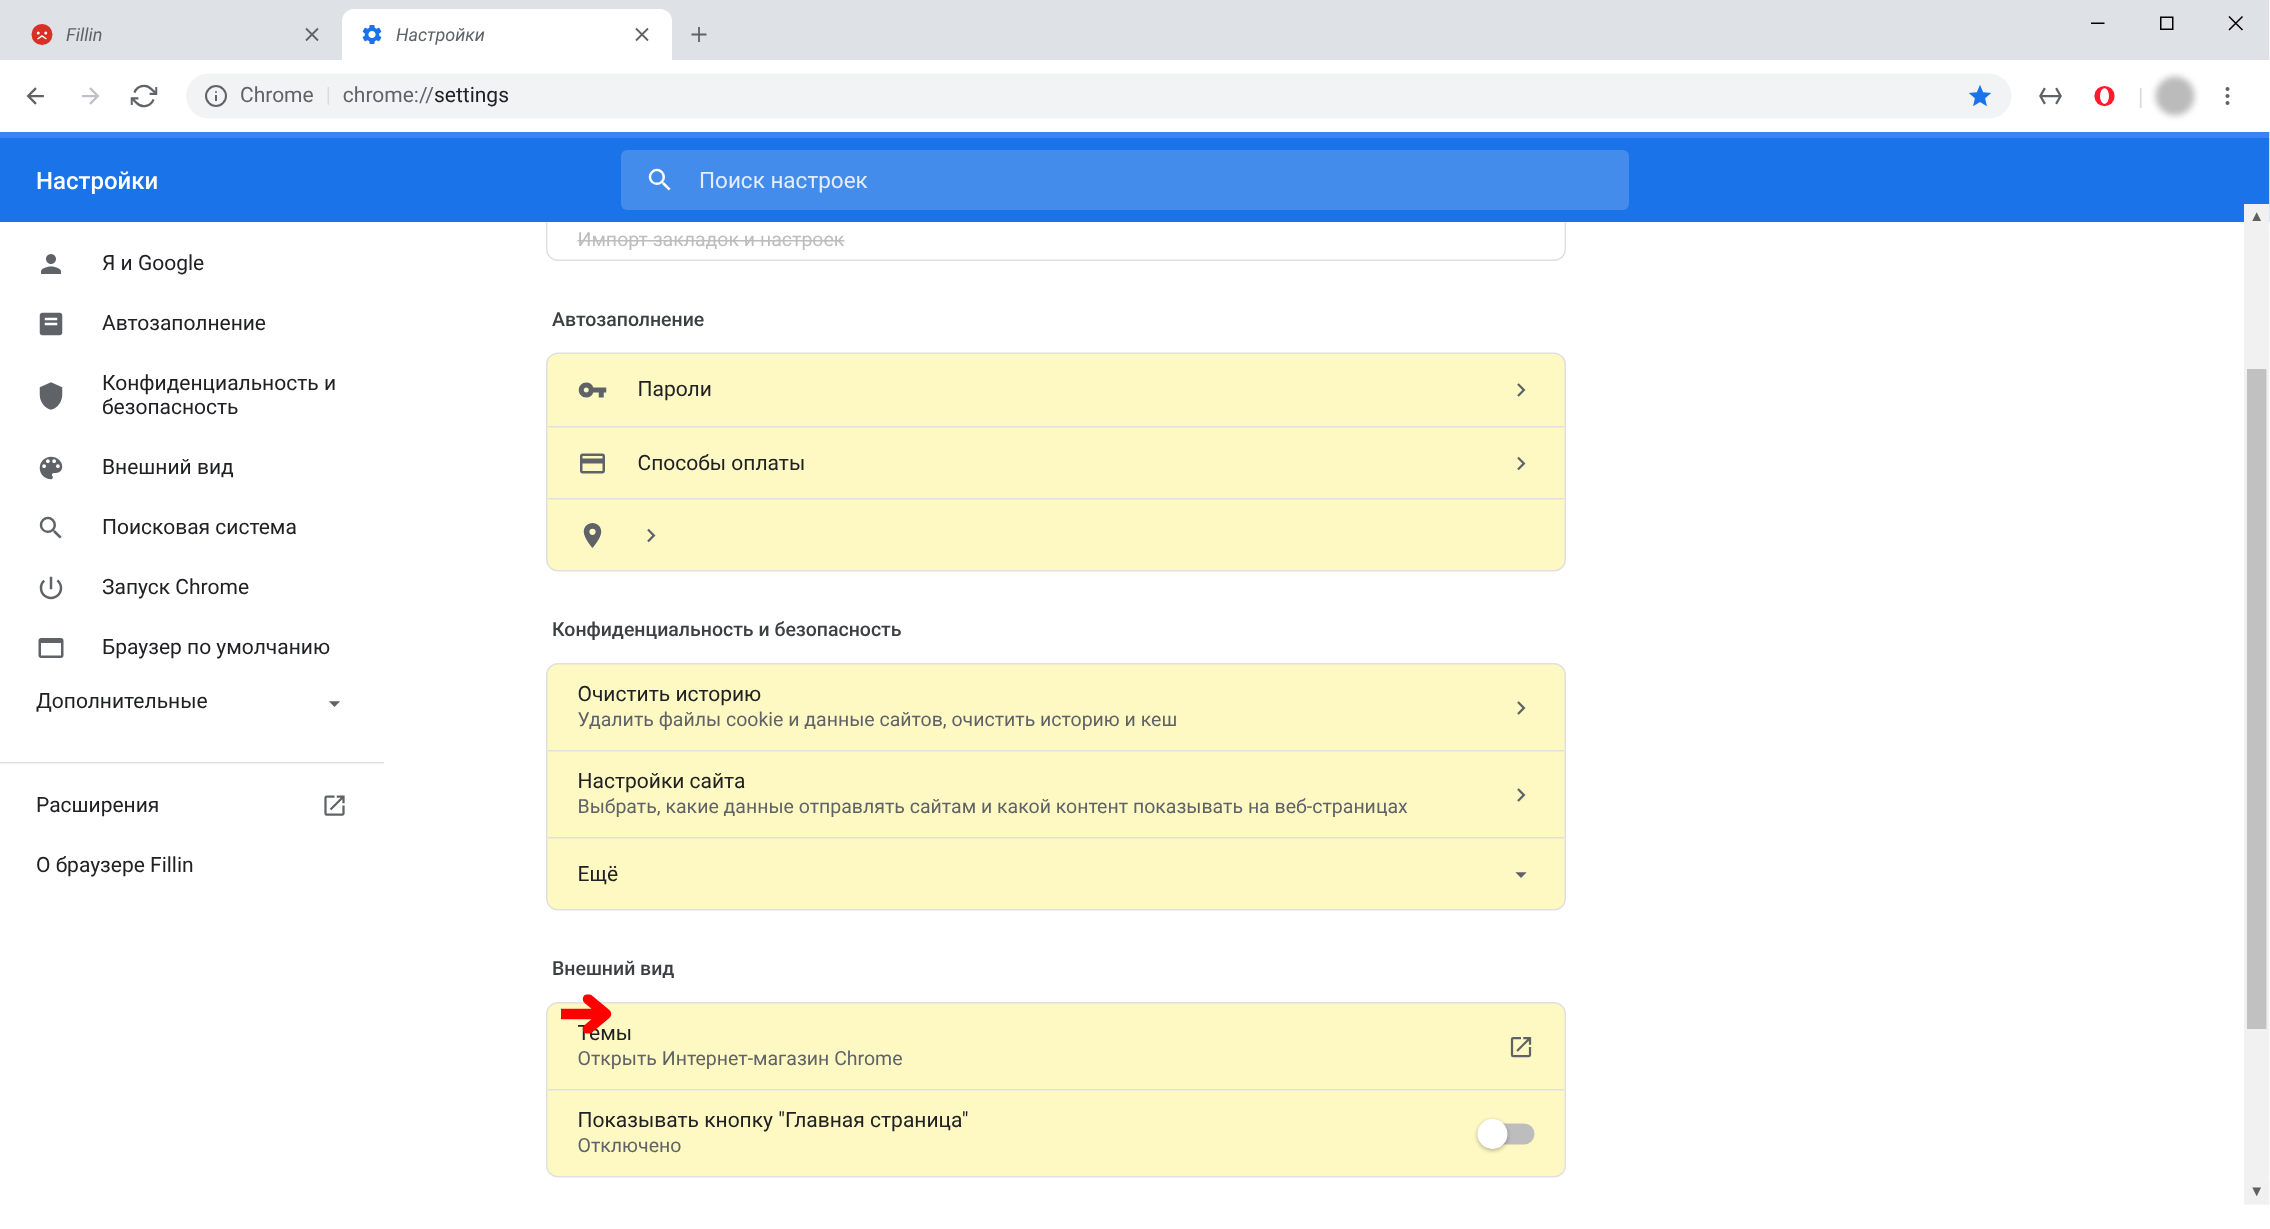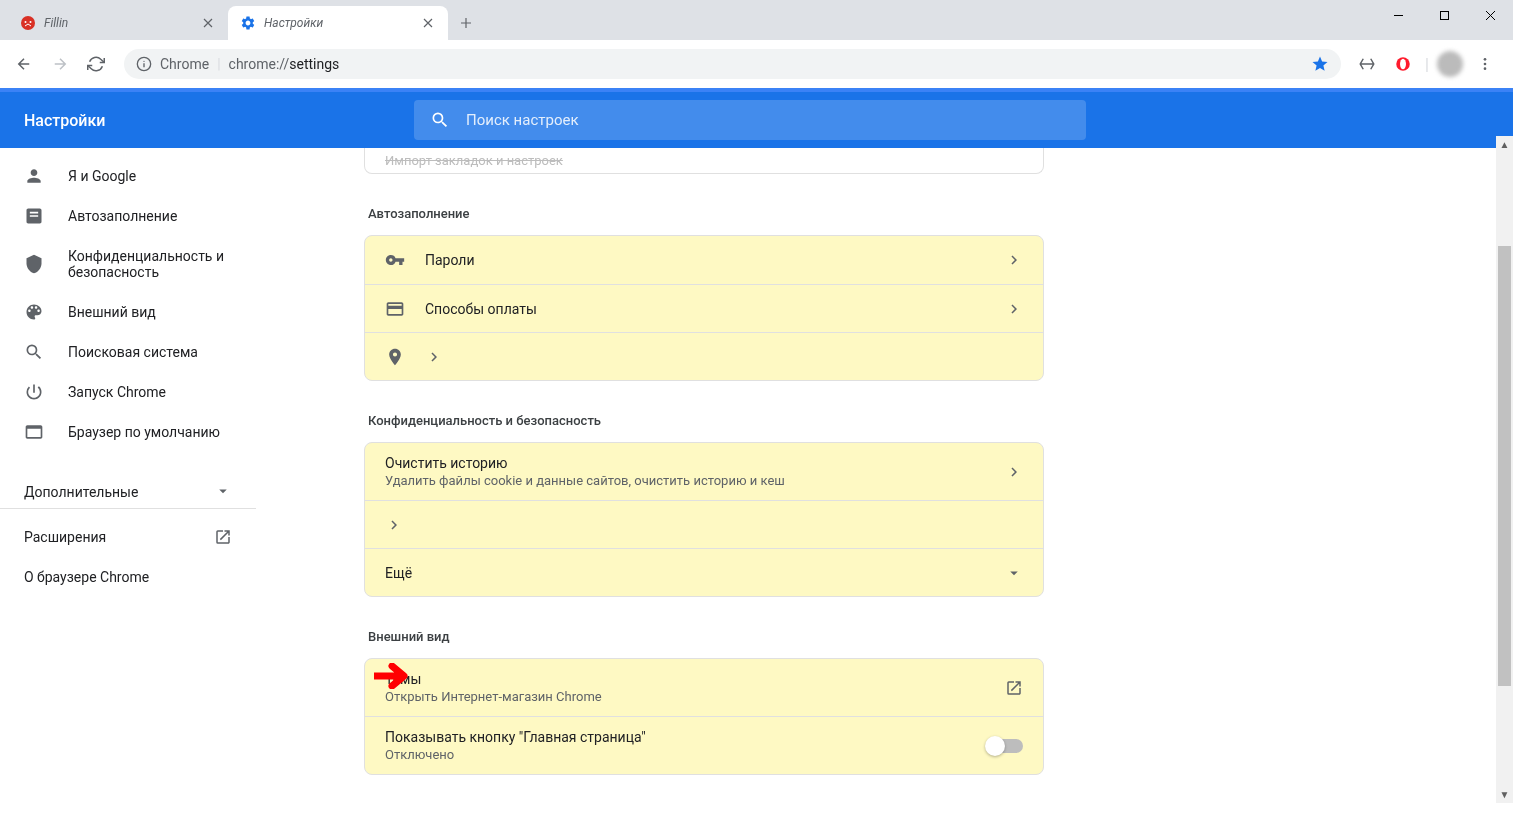"Дополнительные" .side-advanced { align-items: flex-end -> flex-start }
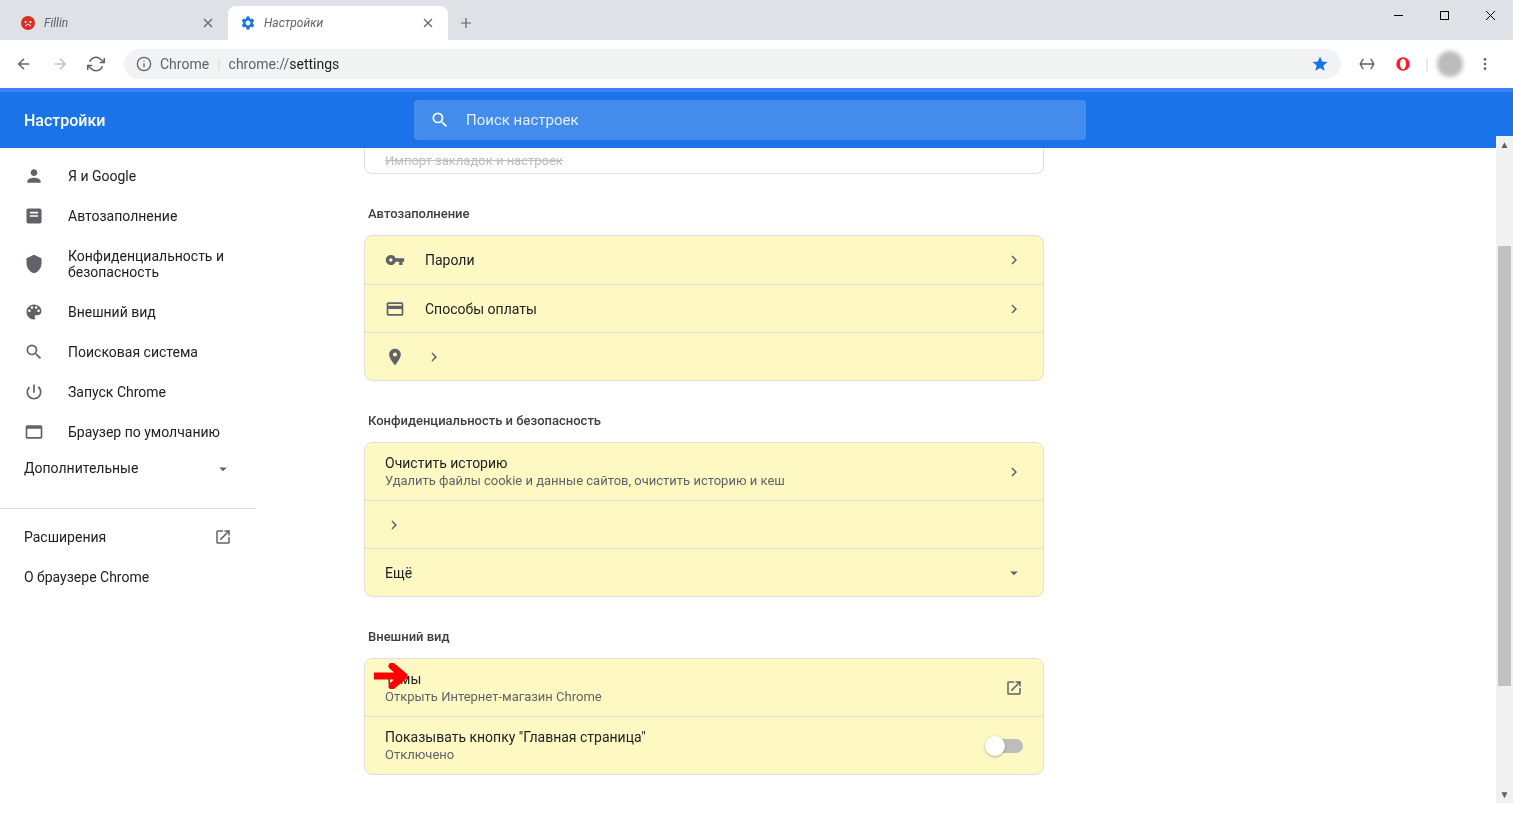"Настройки сайта" div.txt { html: none -> <div> <div>Настройки сайта</div> <div>Выбрать, какие данные отправлять сайтам и какой контент показывать на веб-страницах</div> </div> }
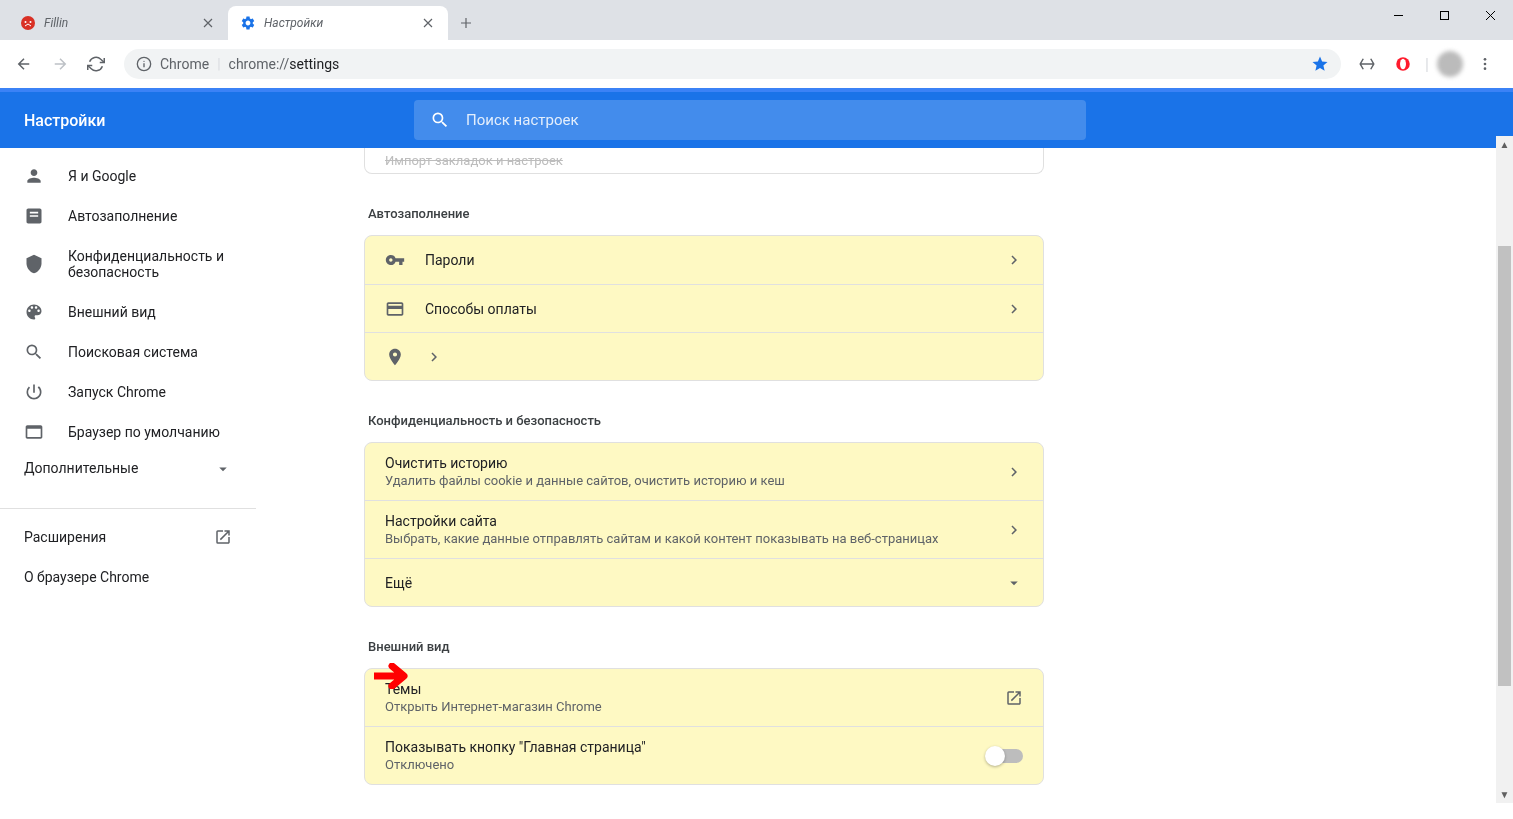"О браузере Chrome" span { text: Chrome -> Fillin }
